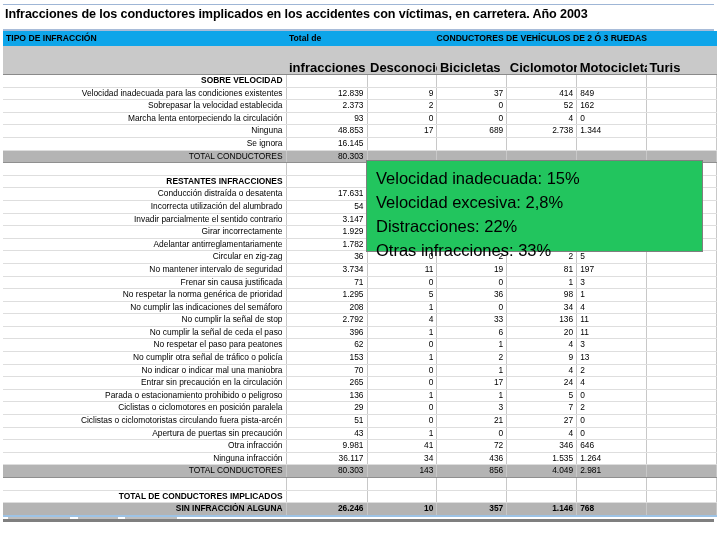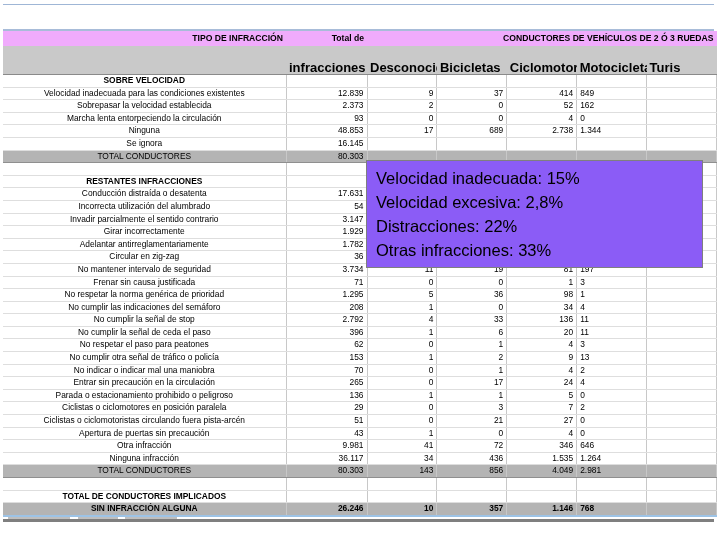"Infracciones de los conductores" div.title-bar { html: none -> <div> <div>Infracciones de los conductores implicados en los accidentes con víctimas, en carretera. Año 2003</div> </div> }
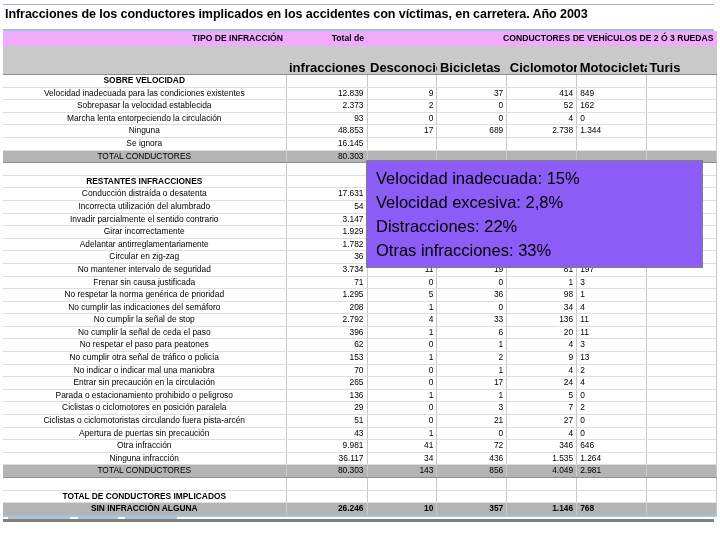"TIPO DE INFRACCIÓN" tr.hdr td { background: #f0abfc -> #0ea5e9; text-align: right -> none }
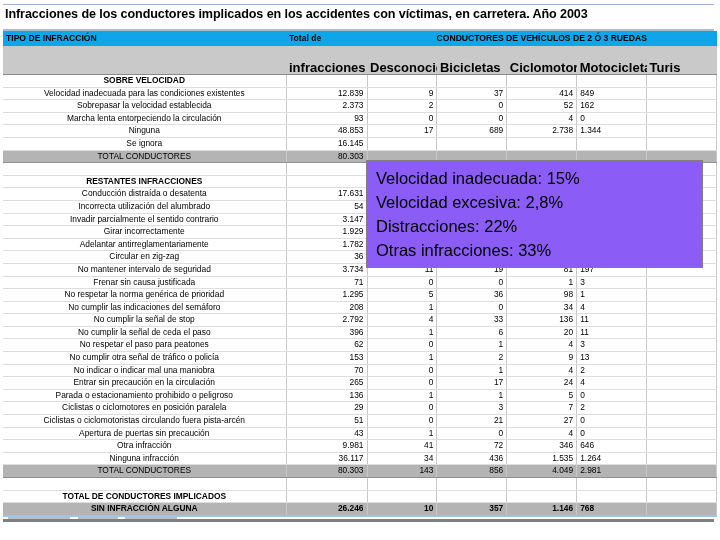"SOBRE VELOCIDAD" td.c-label { text-align: center -> right }
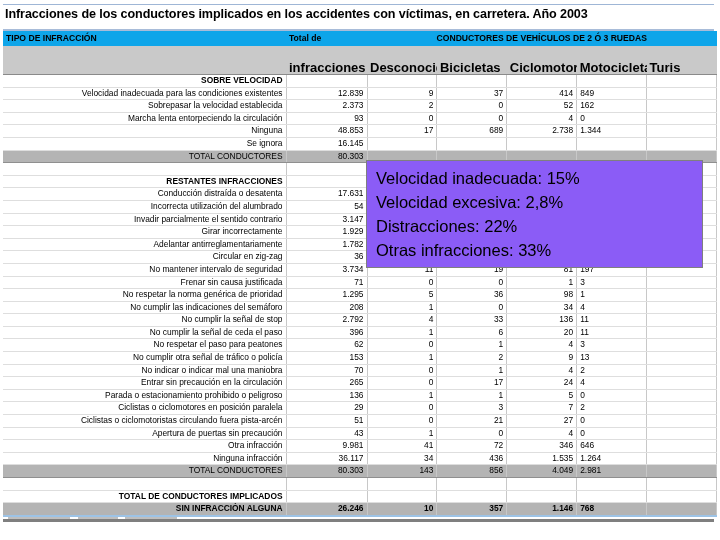"Velocidad inadecuada: 15%" .callout { background: #8b5cf6 -> #22c55e; height: 108px -> 92px }
